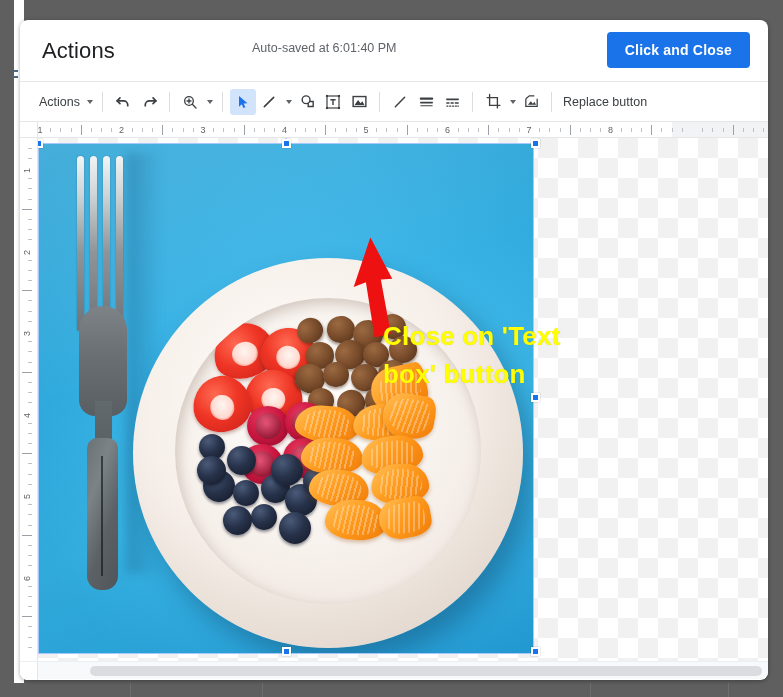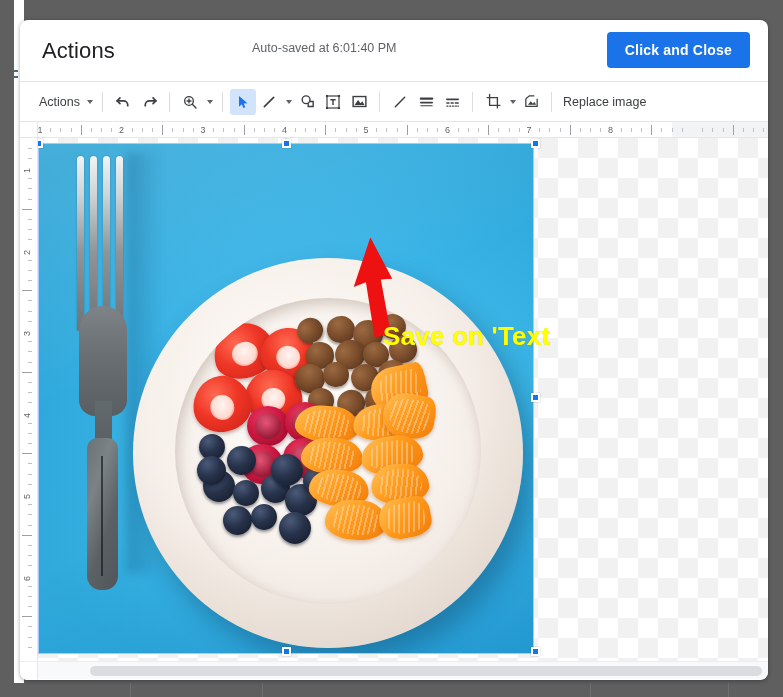"Replace image" div.tb-replace { text: image -> button }
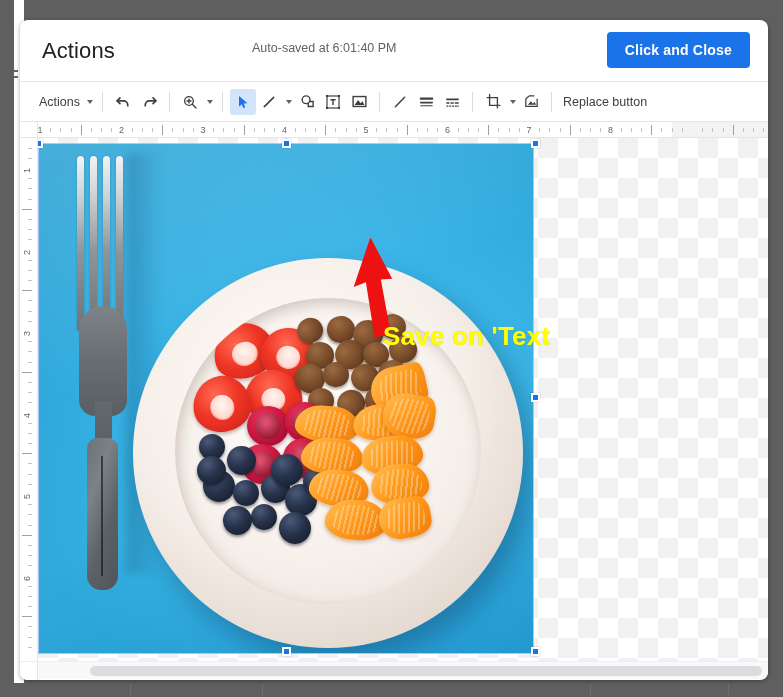"Save on 'Text" div { text: Save -> Close }
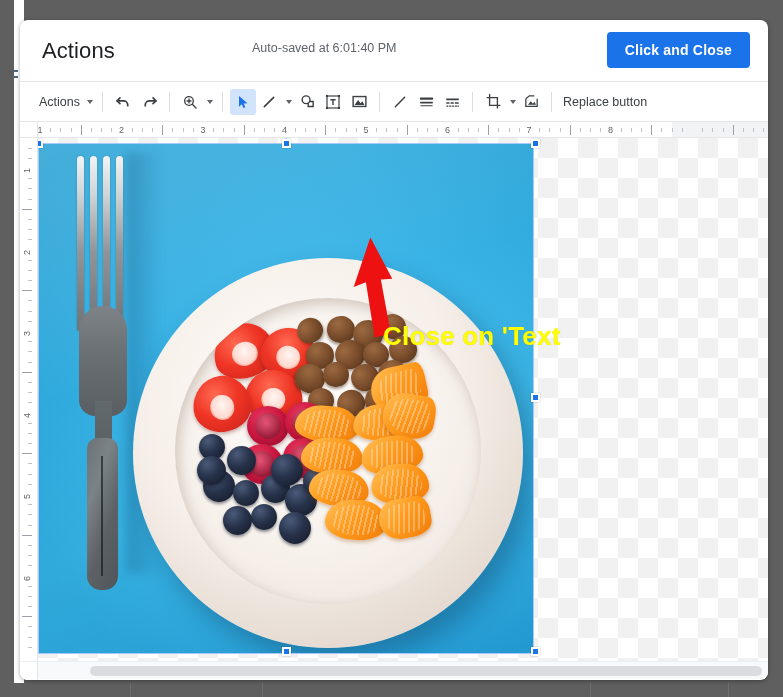"box' button" div { html: none -> <div>box' button</div> }
